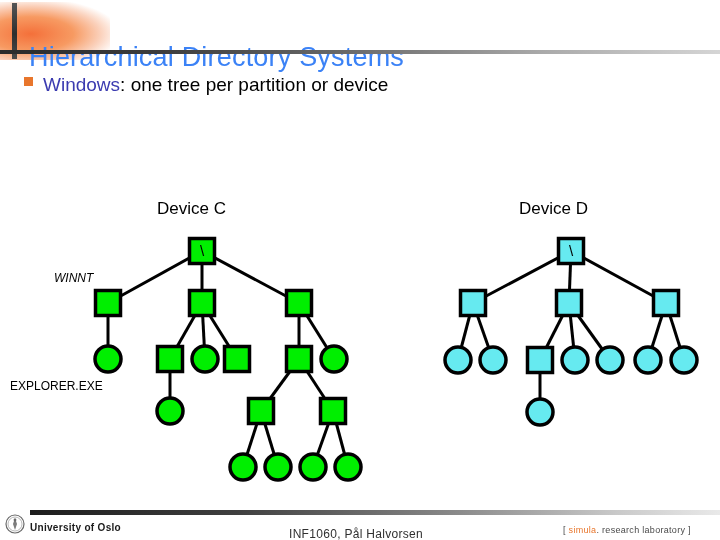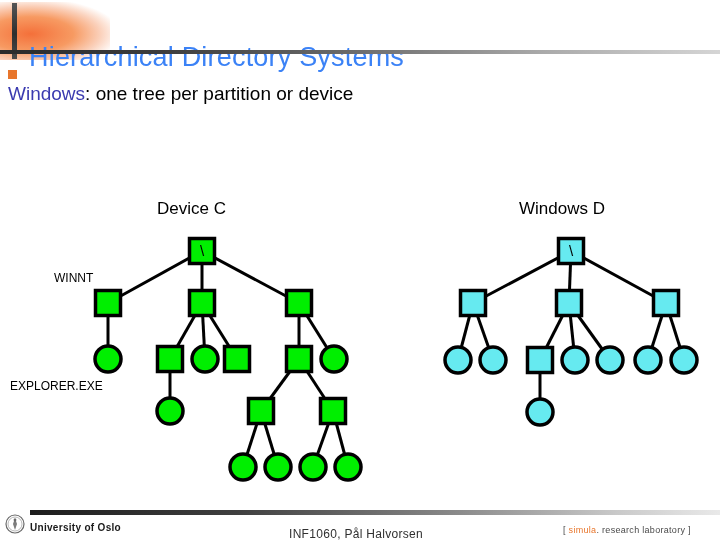"Windows: one tree per partition" #bullet-row { align-items: flex-start -> center; flex-direction: column -> none; left: 8px -> 24px }
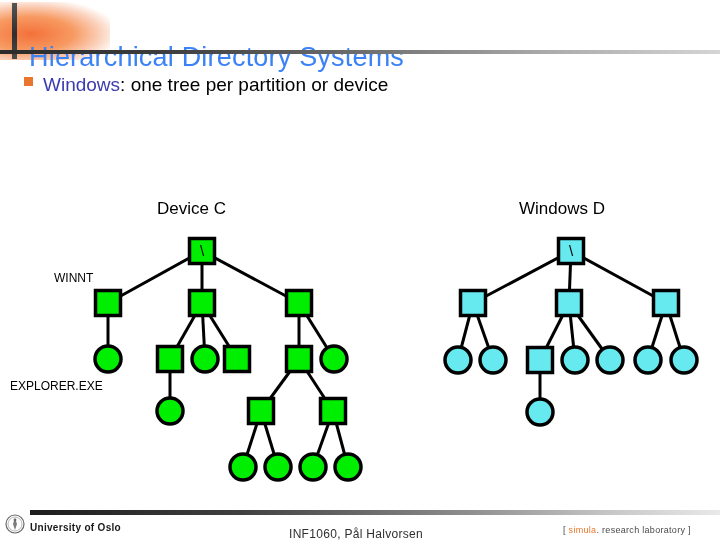"Windows D" div.tree-caption { text: Windows -> Device }
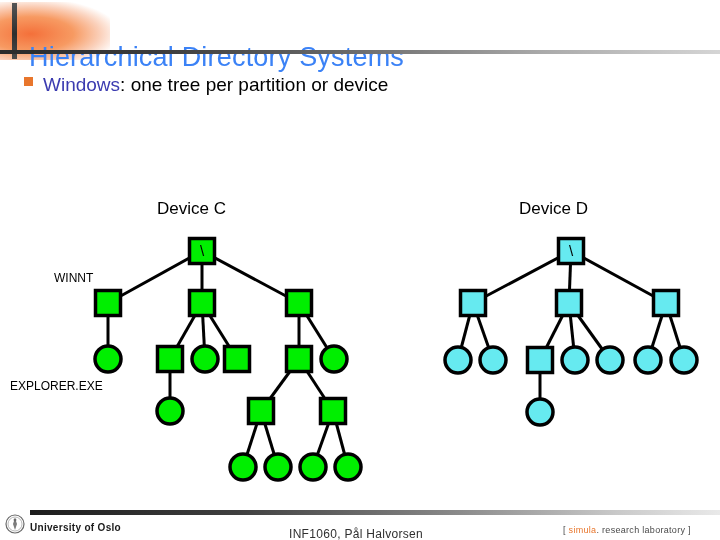"WINNT" #label-winnt { font-style: none -> italic }
